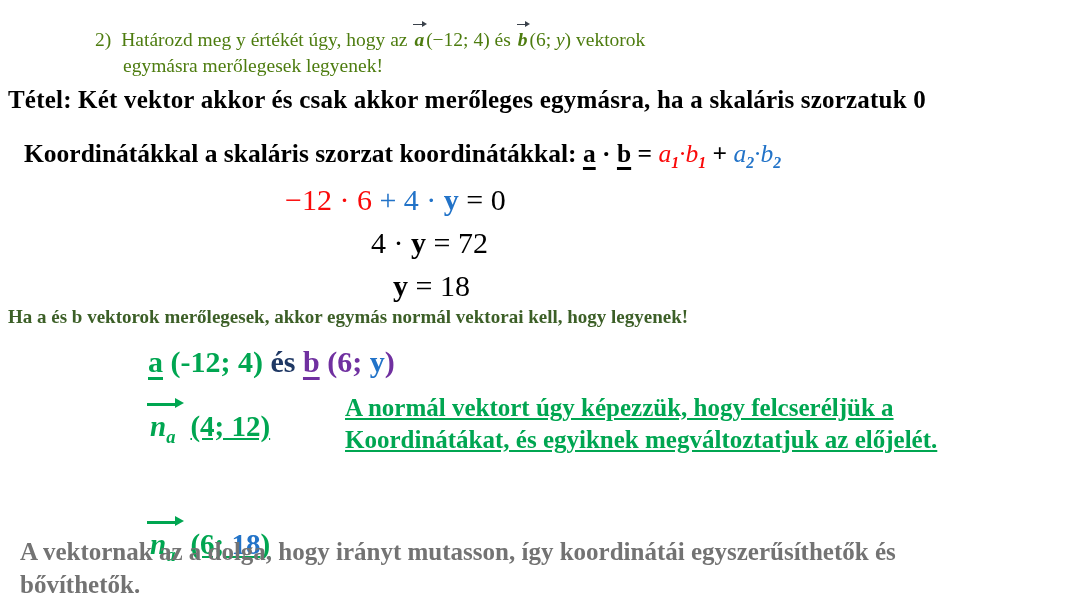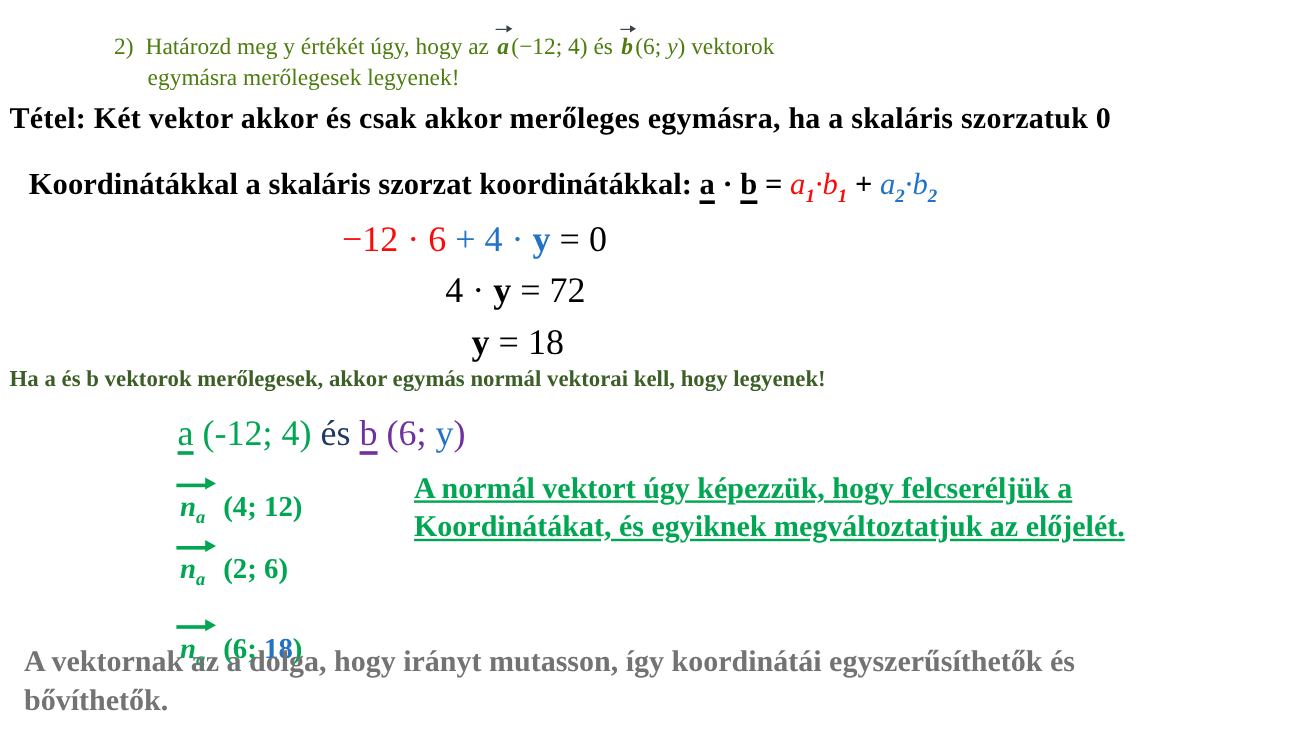"a (-12; 4) és b" #ab-line { font-weight: normal -> bold }
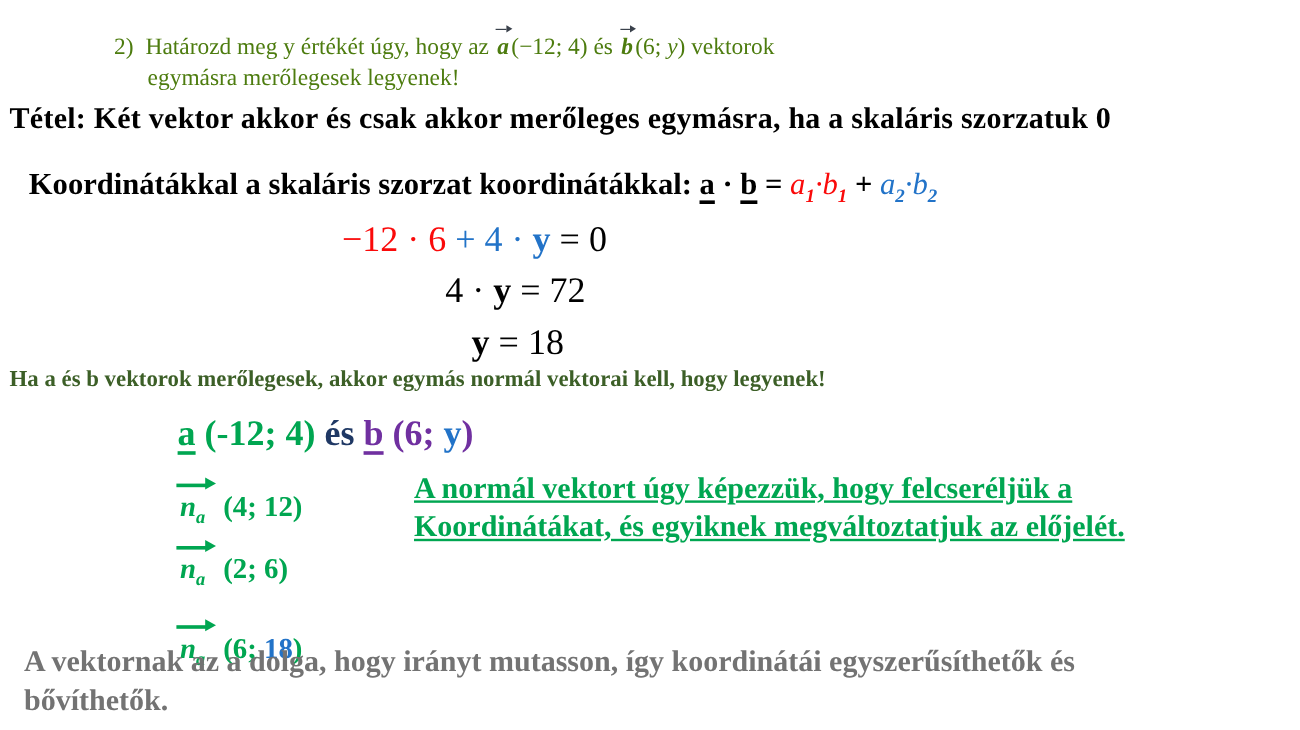"na (4; 12)" .nrow { font-size: 24px -> 29px; text-decoration: none -> underline }
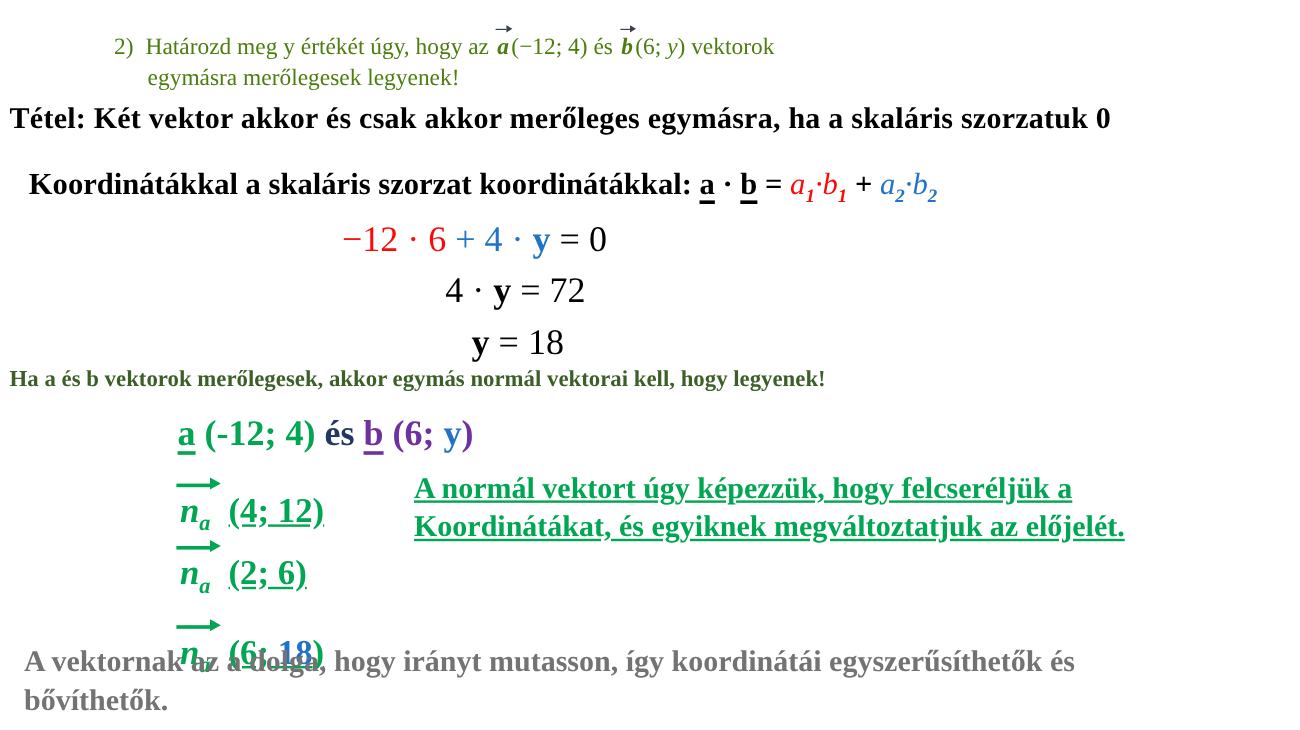"na (2; 6)" div.abs { html: <div> <span><span>n</span><sub>a</sub></span><span>(2; 6)</span> </div> -> none }
